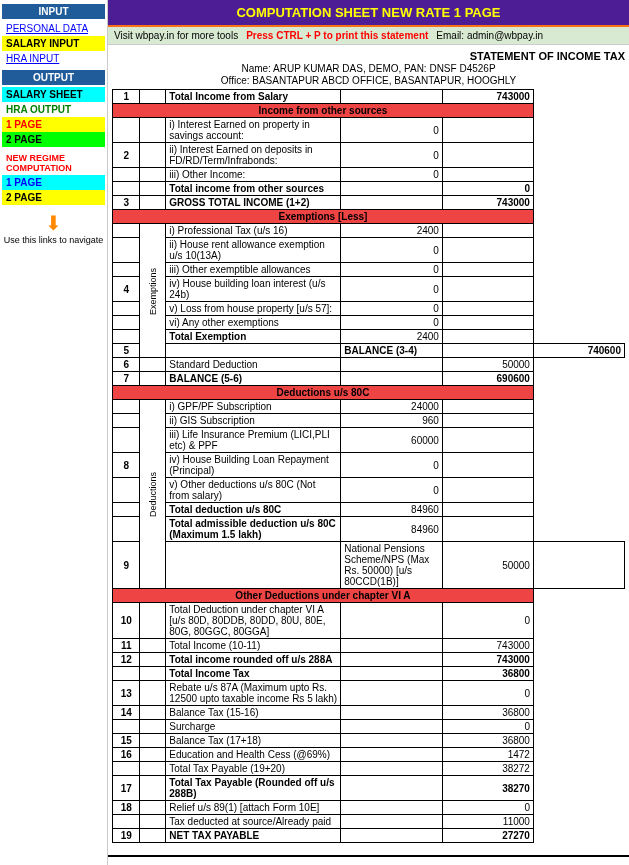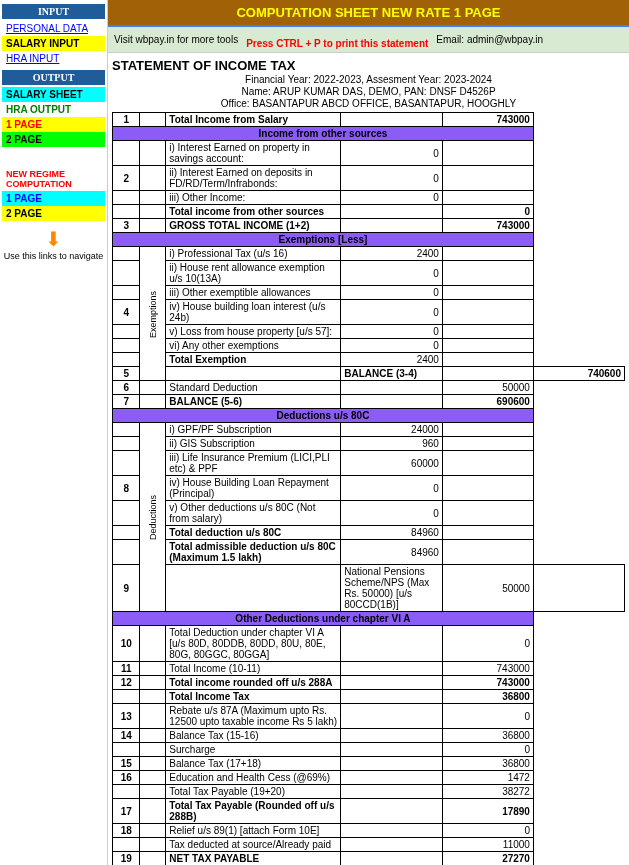"INPUT" .sidebar-section-label { font-family: Liberation Serif, serif -> none }
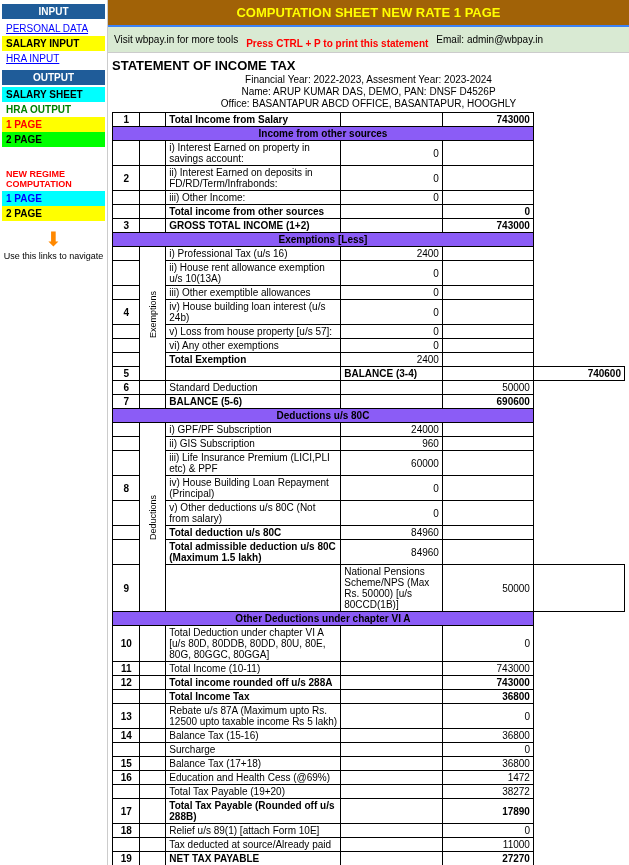"COMPUTATION SHEET NEW RATE 1" .header-bar { background: #a16207 -> #4c1d95; border-bottom: 2px solid #3b82f6 -> 2px solid #f97316 }
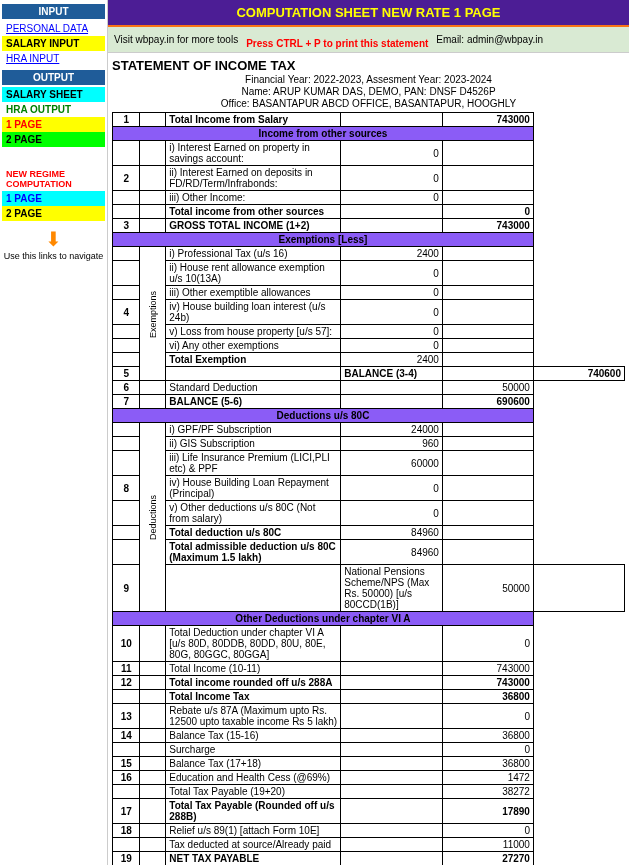"Press CTRL + P to" .info-bar .ctrl { margin-top: 8px -> none }
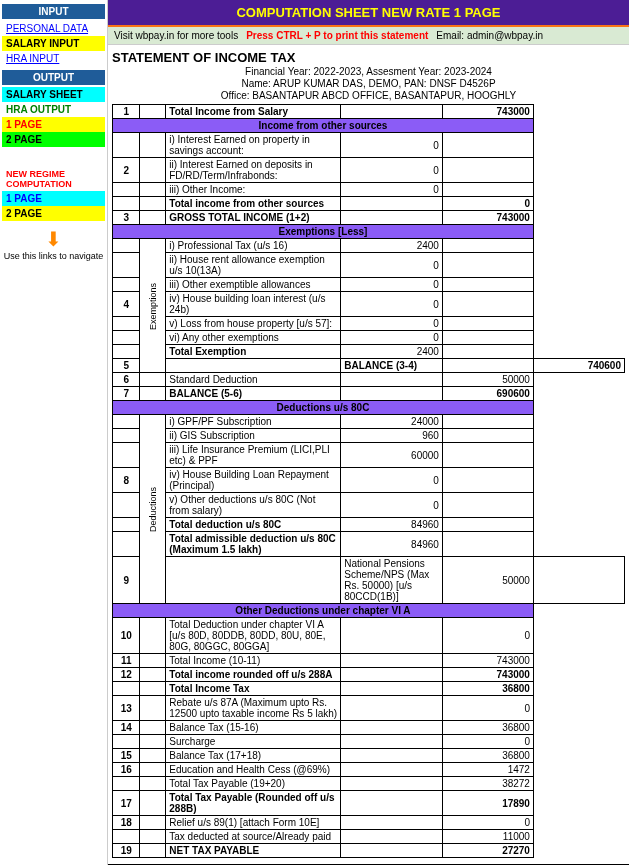"STATEMENT OF INCOME TAX" .stmt-title { font-size: 13px -> 11px; text-align: left -> right }
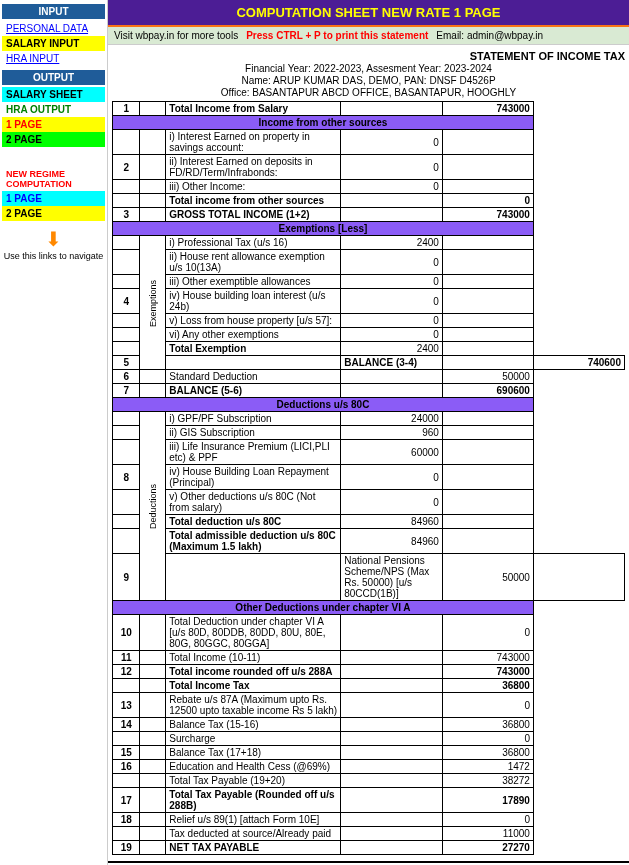"Financial Year: 2022-2023, Assesment" div.stmt-sub { html: <div>Financial Year: 2022-2023, Assesment Year: 2023-2024</div> -> none }
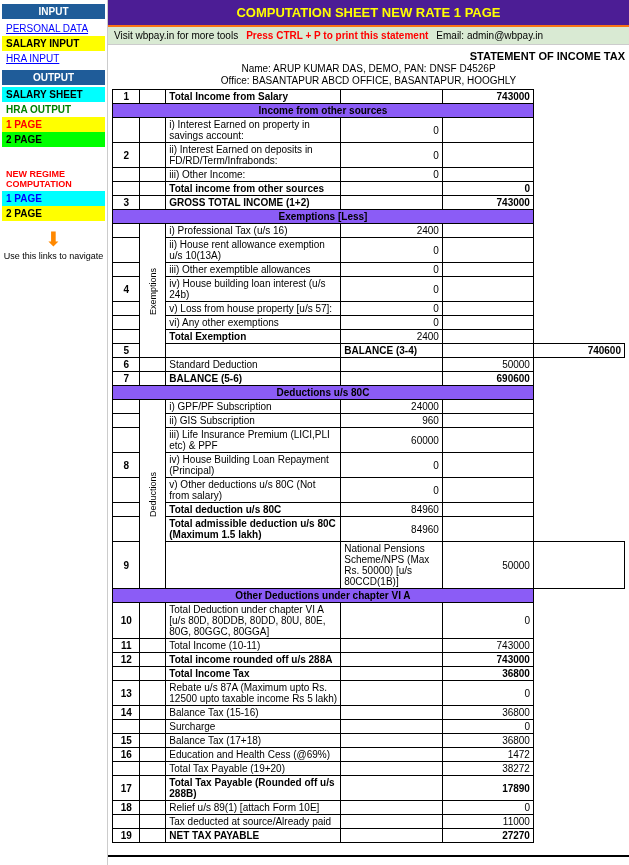"Income from other sources" .section-header { background: #8b5cf6 -> #ef4444 }
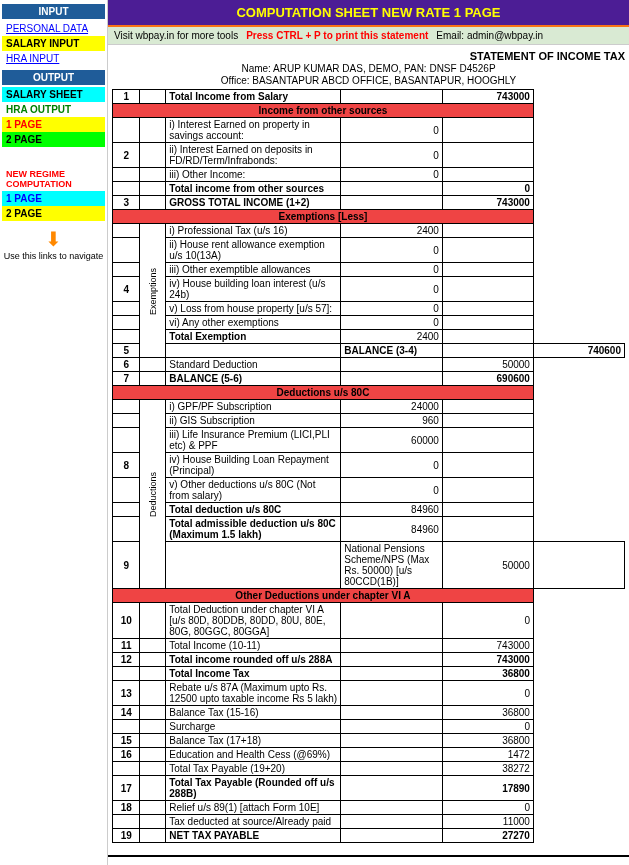"NEW REGIME COMPUTATION" a.sidebar-item { margin-top: 20px -> 4px }
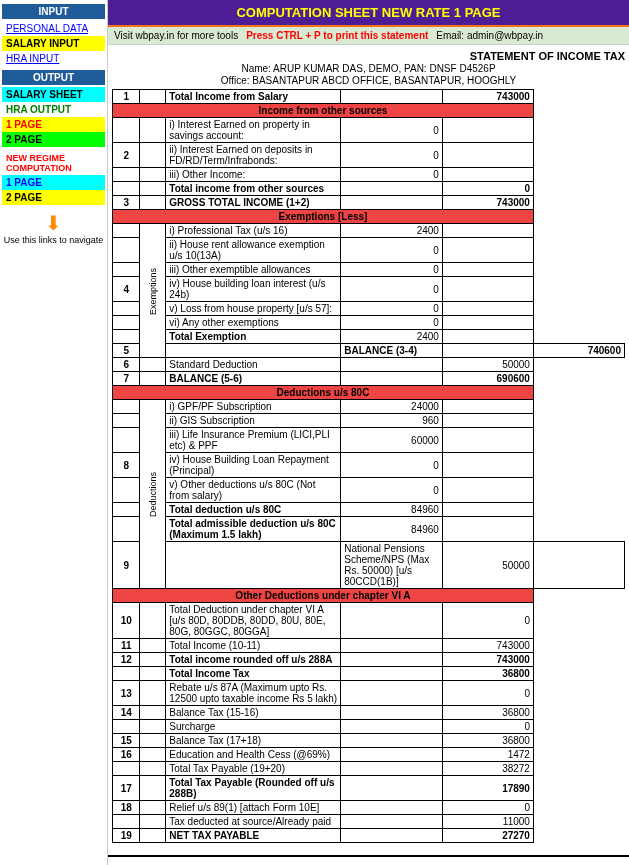"17890" td.right-val { text: 17890 -> 38270 }
